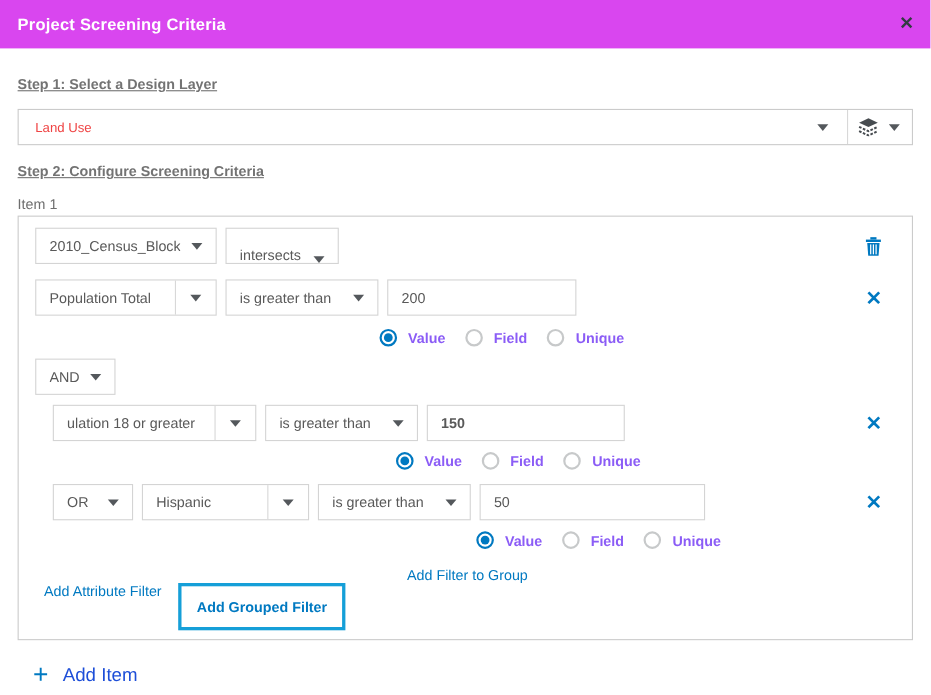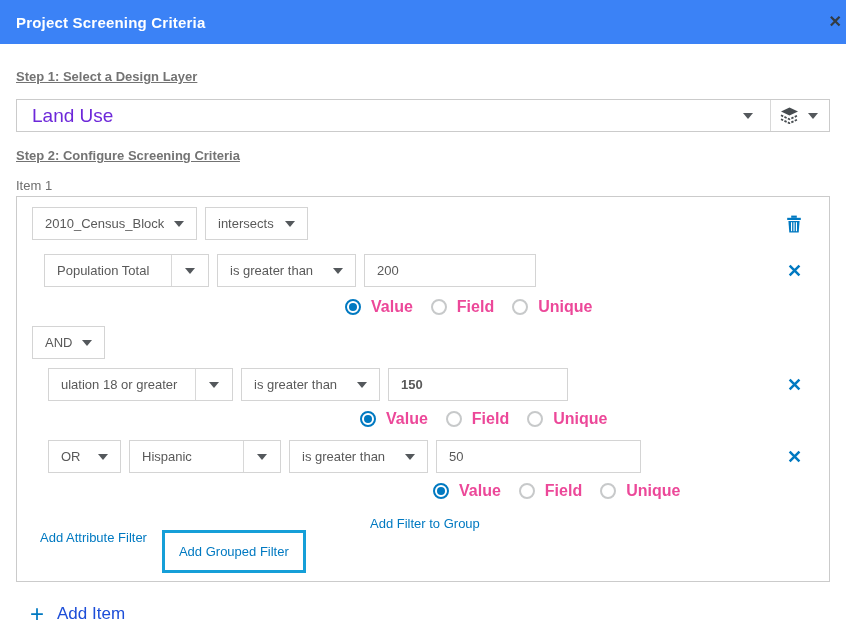"Project Screening Criteria" .header { background: #3b82f6 -> #d946ef; padding: 0 2px 0 16px -> 0 13px 0 16px }
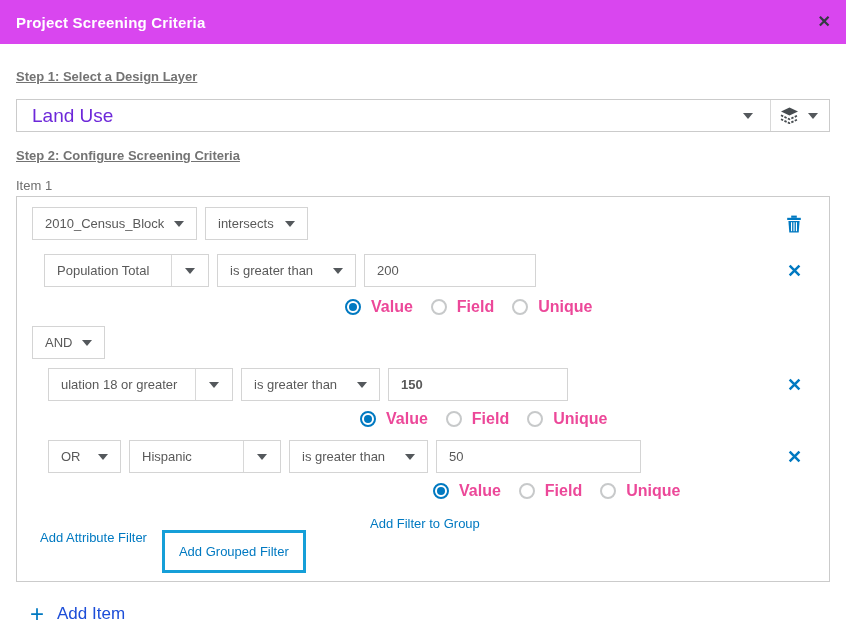"Land Use" .layer-select .dd-text { color: #6d28d9 -> #ef4444; font-size: 19px -> 12px }
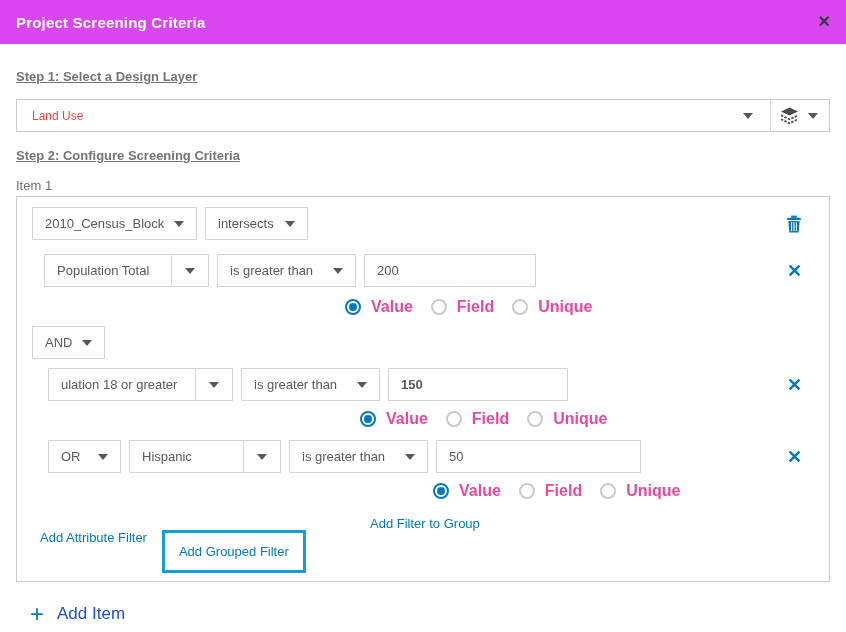"intersects" .w103 { align-items: none -> flex-end }
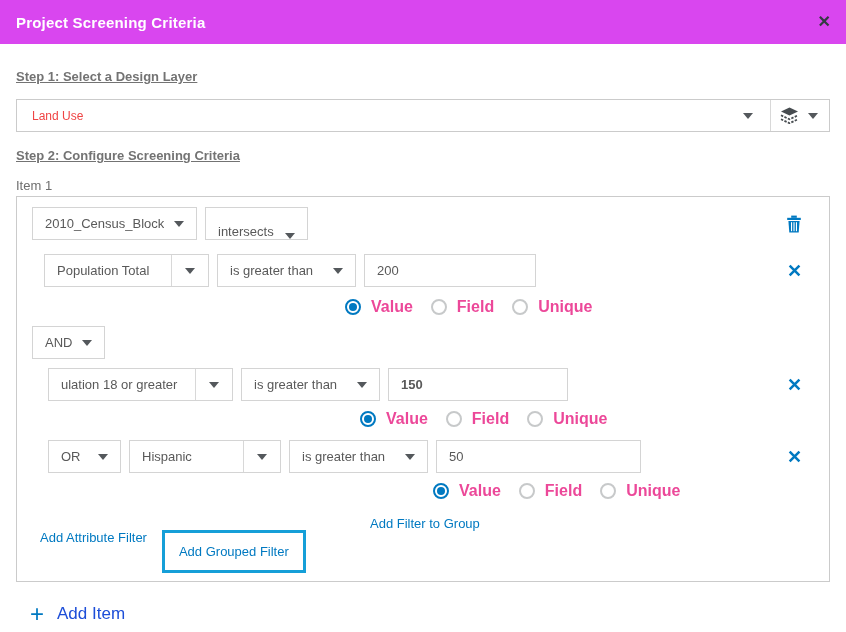"Population Total" .f1-row { margin-left: 12px -> none }
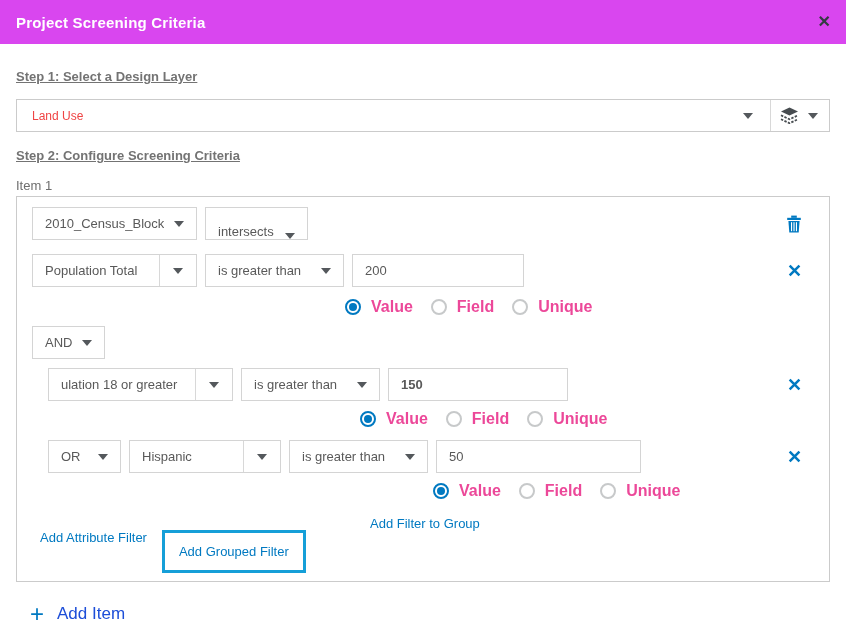"Value" .radio-label { color: #ec4899 -> #8b5cf6; font-size: 16px -> 13px }
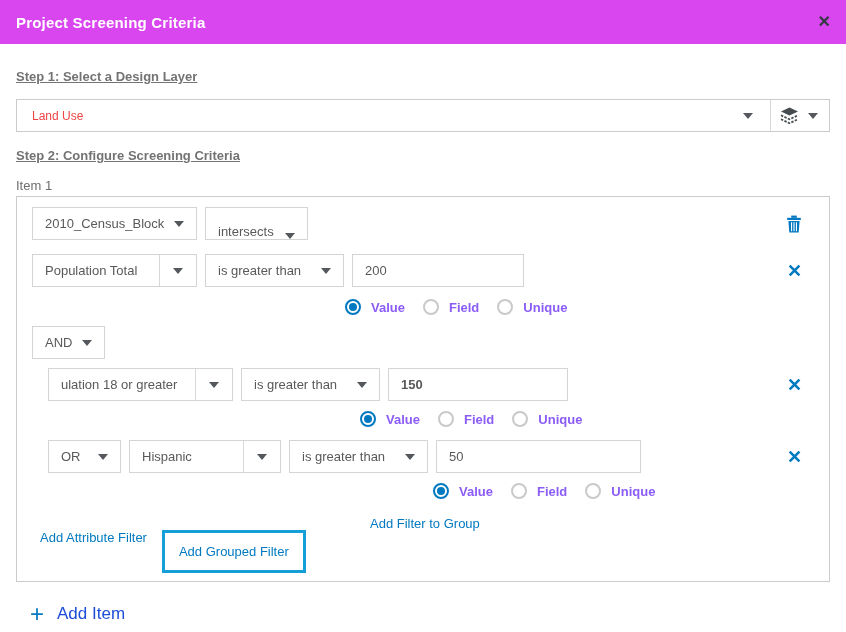"Add Grouped Filter" .grouped-box { font-weight: none -> bold }
